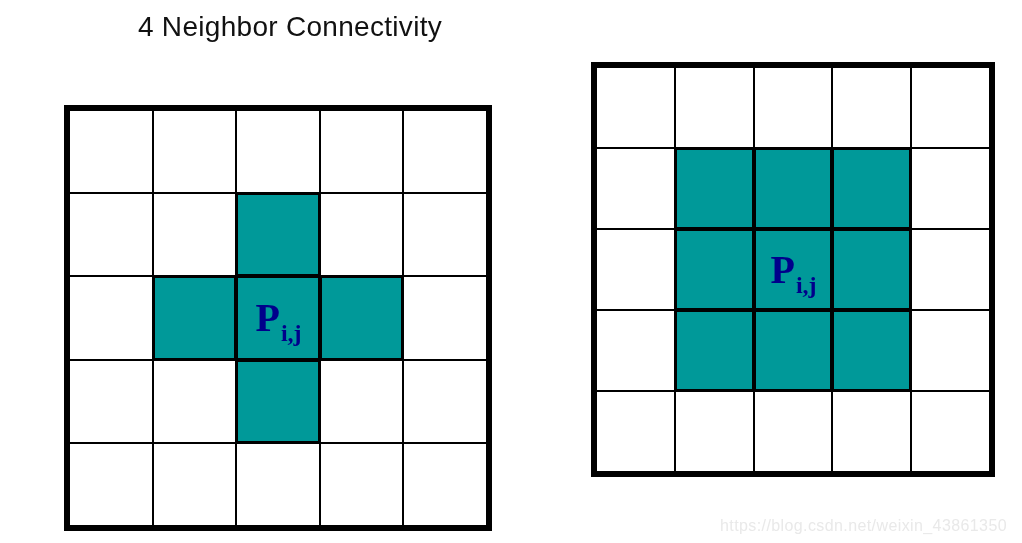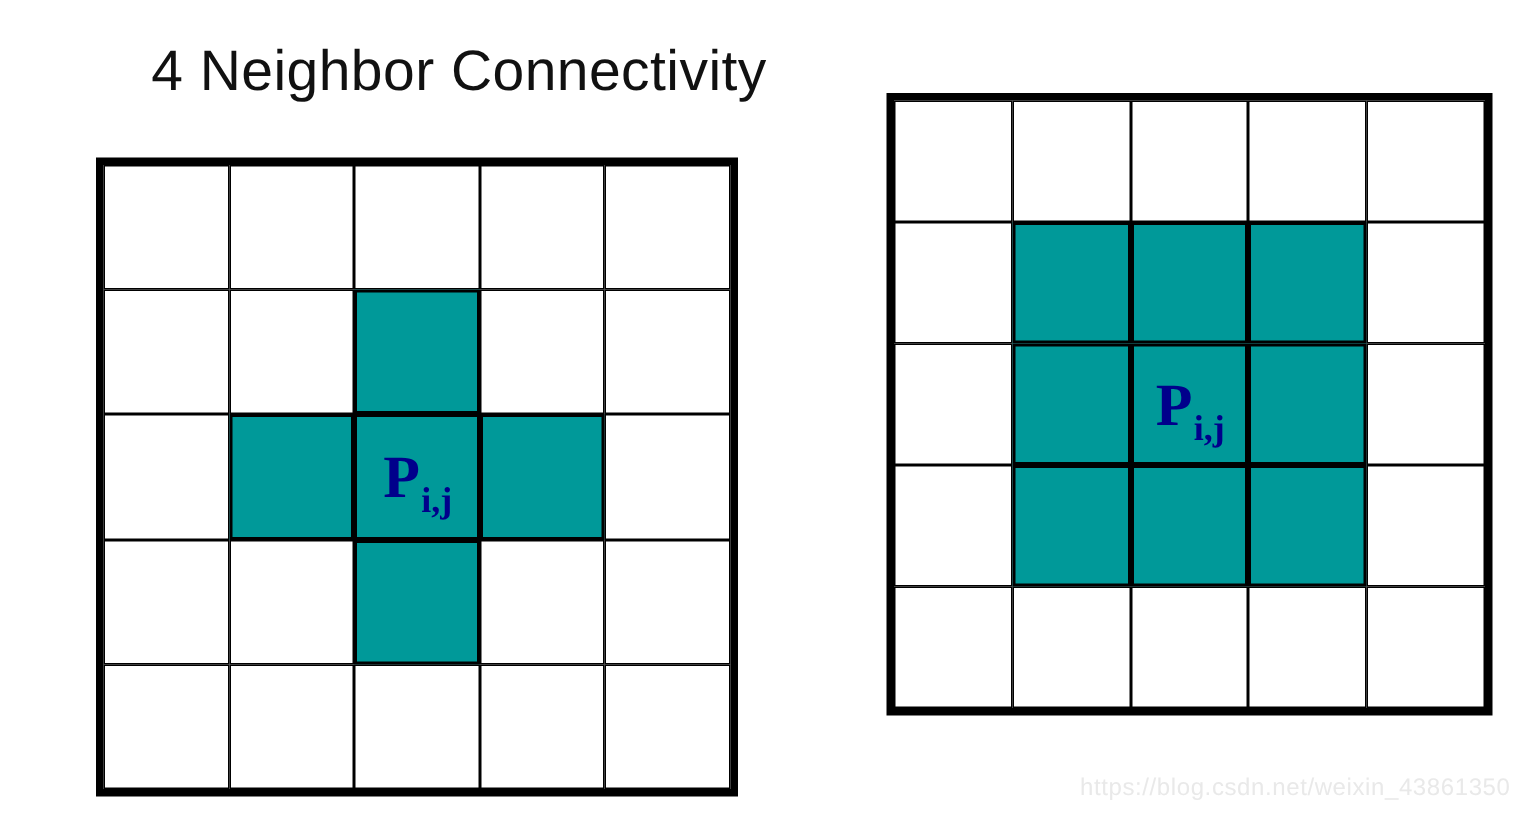"4 Neighbor Connectivity" .title { font-size: 38px -> 28px; margin: 16px -> 0 }
